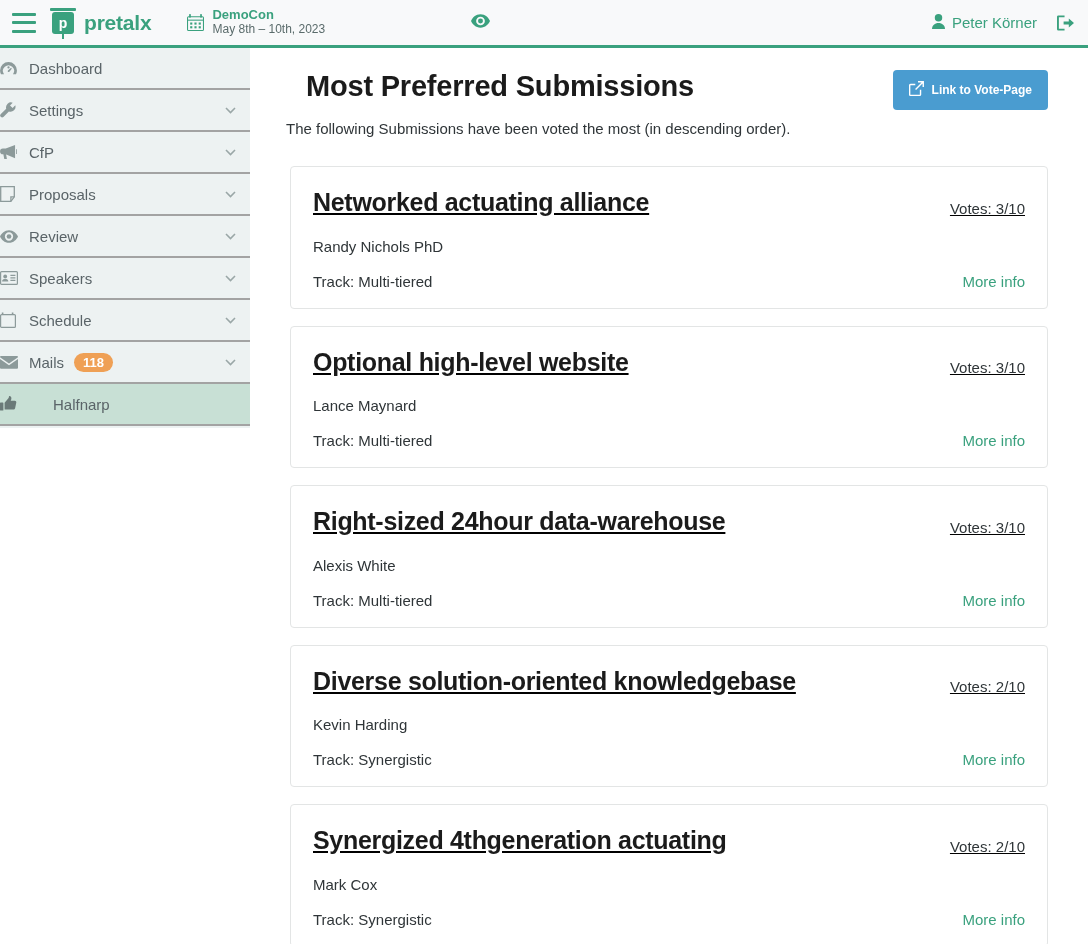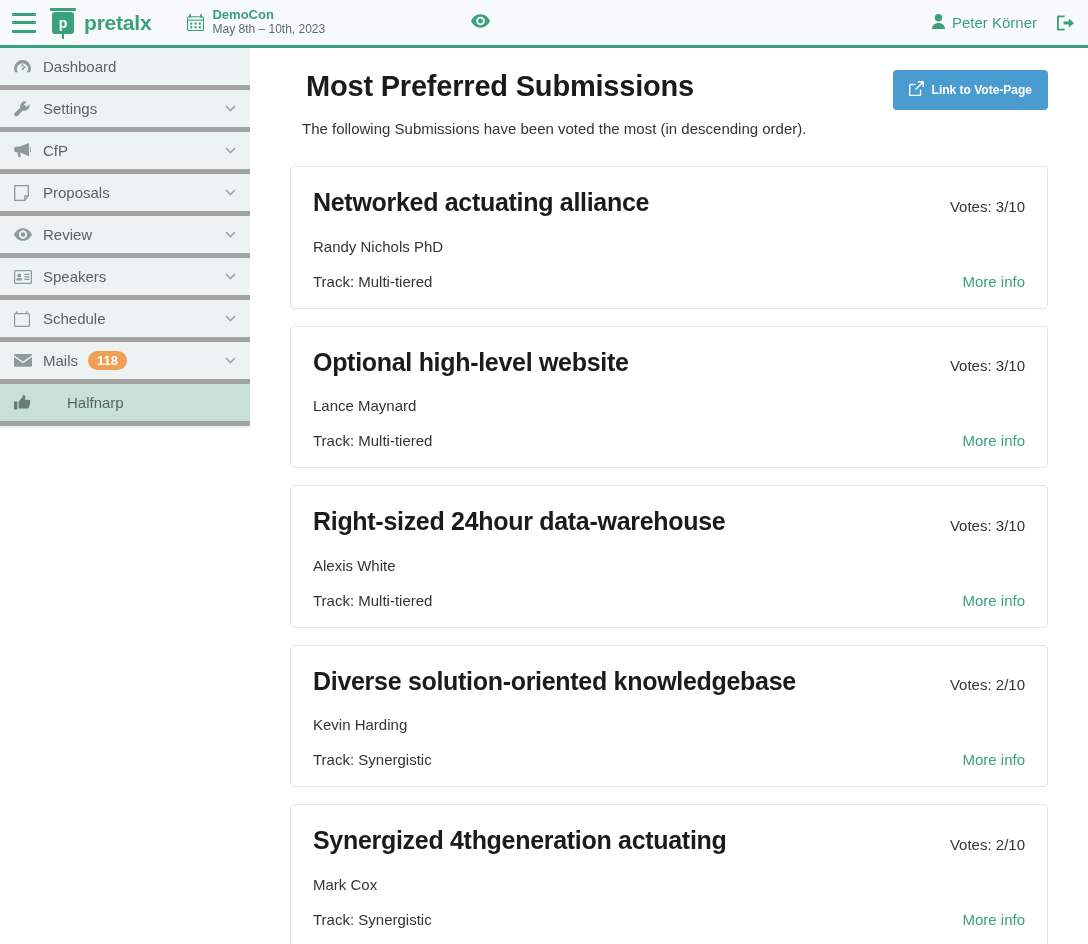"Dashboard" .nav-item { border-bottom: 5px solid #a3a3a3 -> 2px solid #a3a3a3; padding-left: 14px -> none }
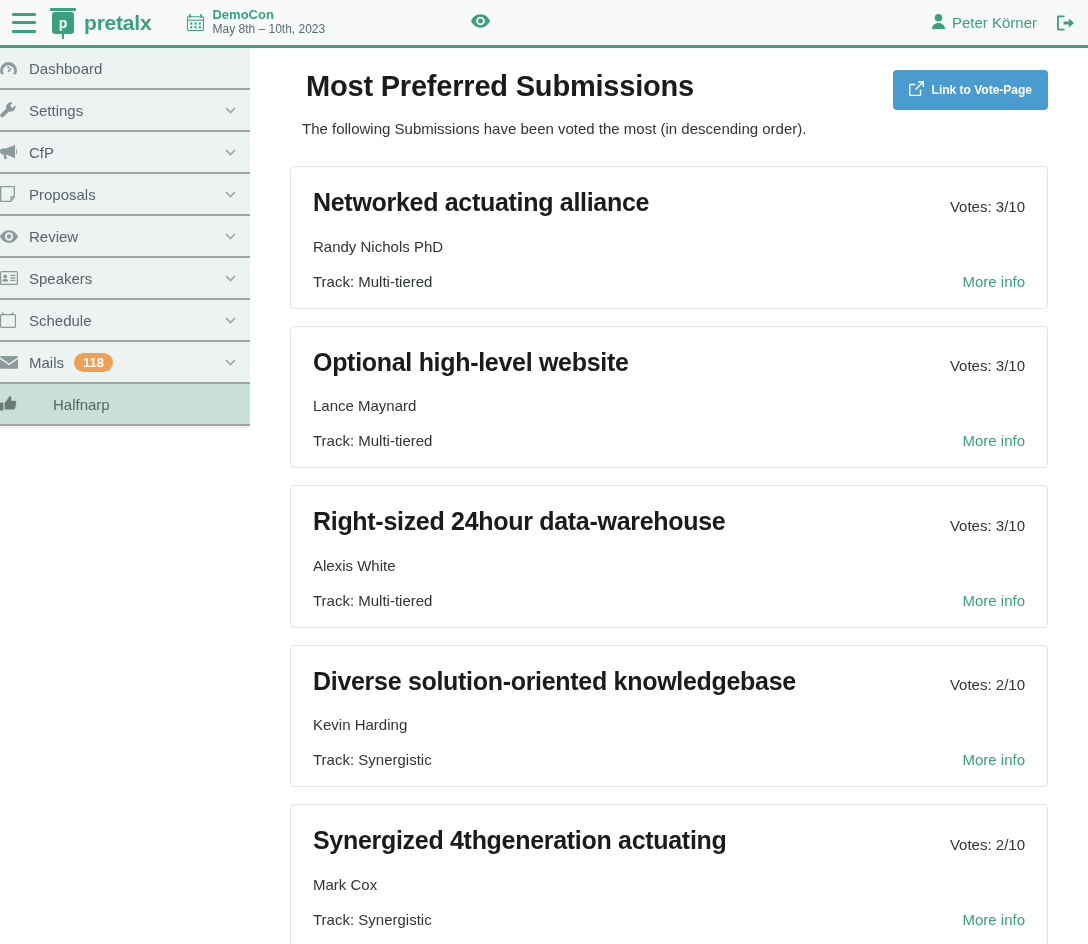"The following Submissions have been" .page-sub { padding: 10px 40px 0 52px -> 10px 40px 0 36px }
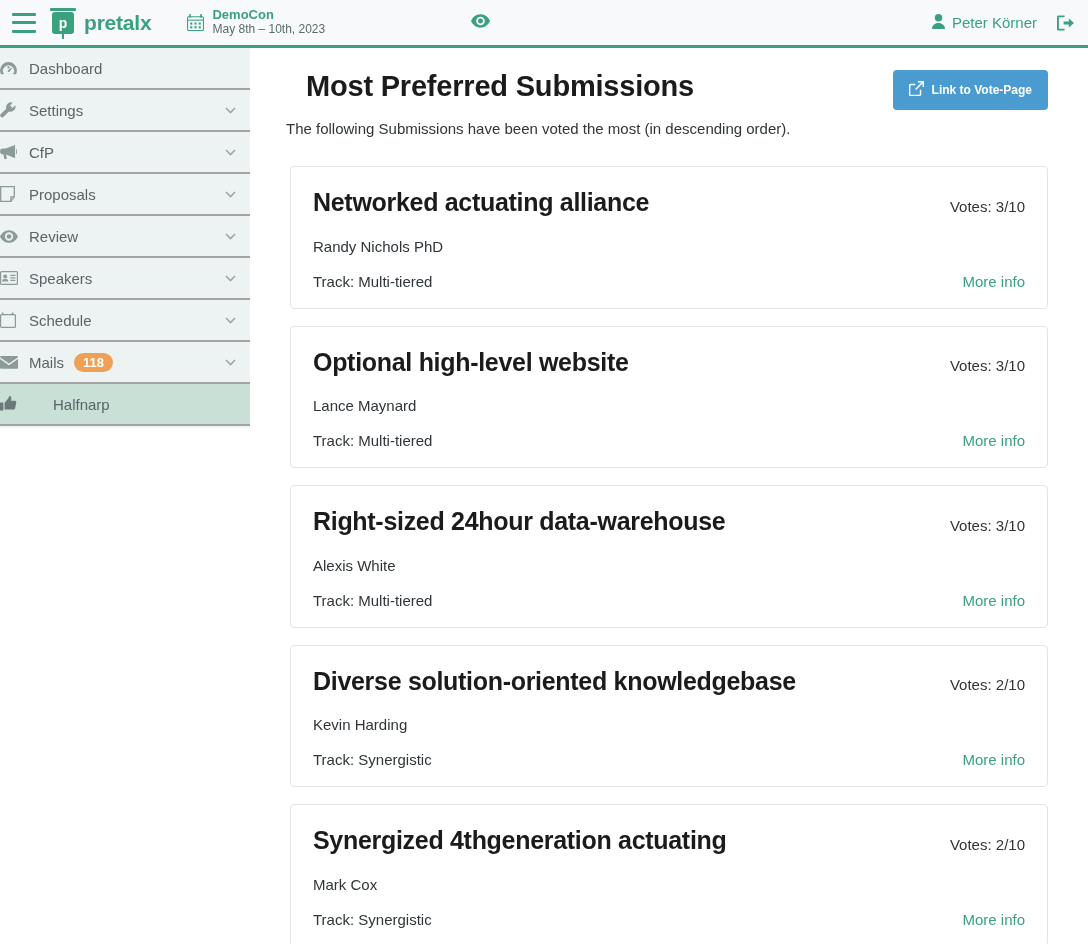"Networked actuating alliance" .card-row-top { align-items: center -> flex-end; text-decoration: none -> underline }
